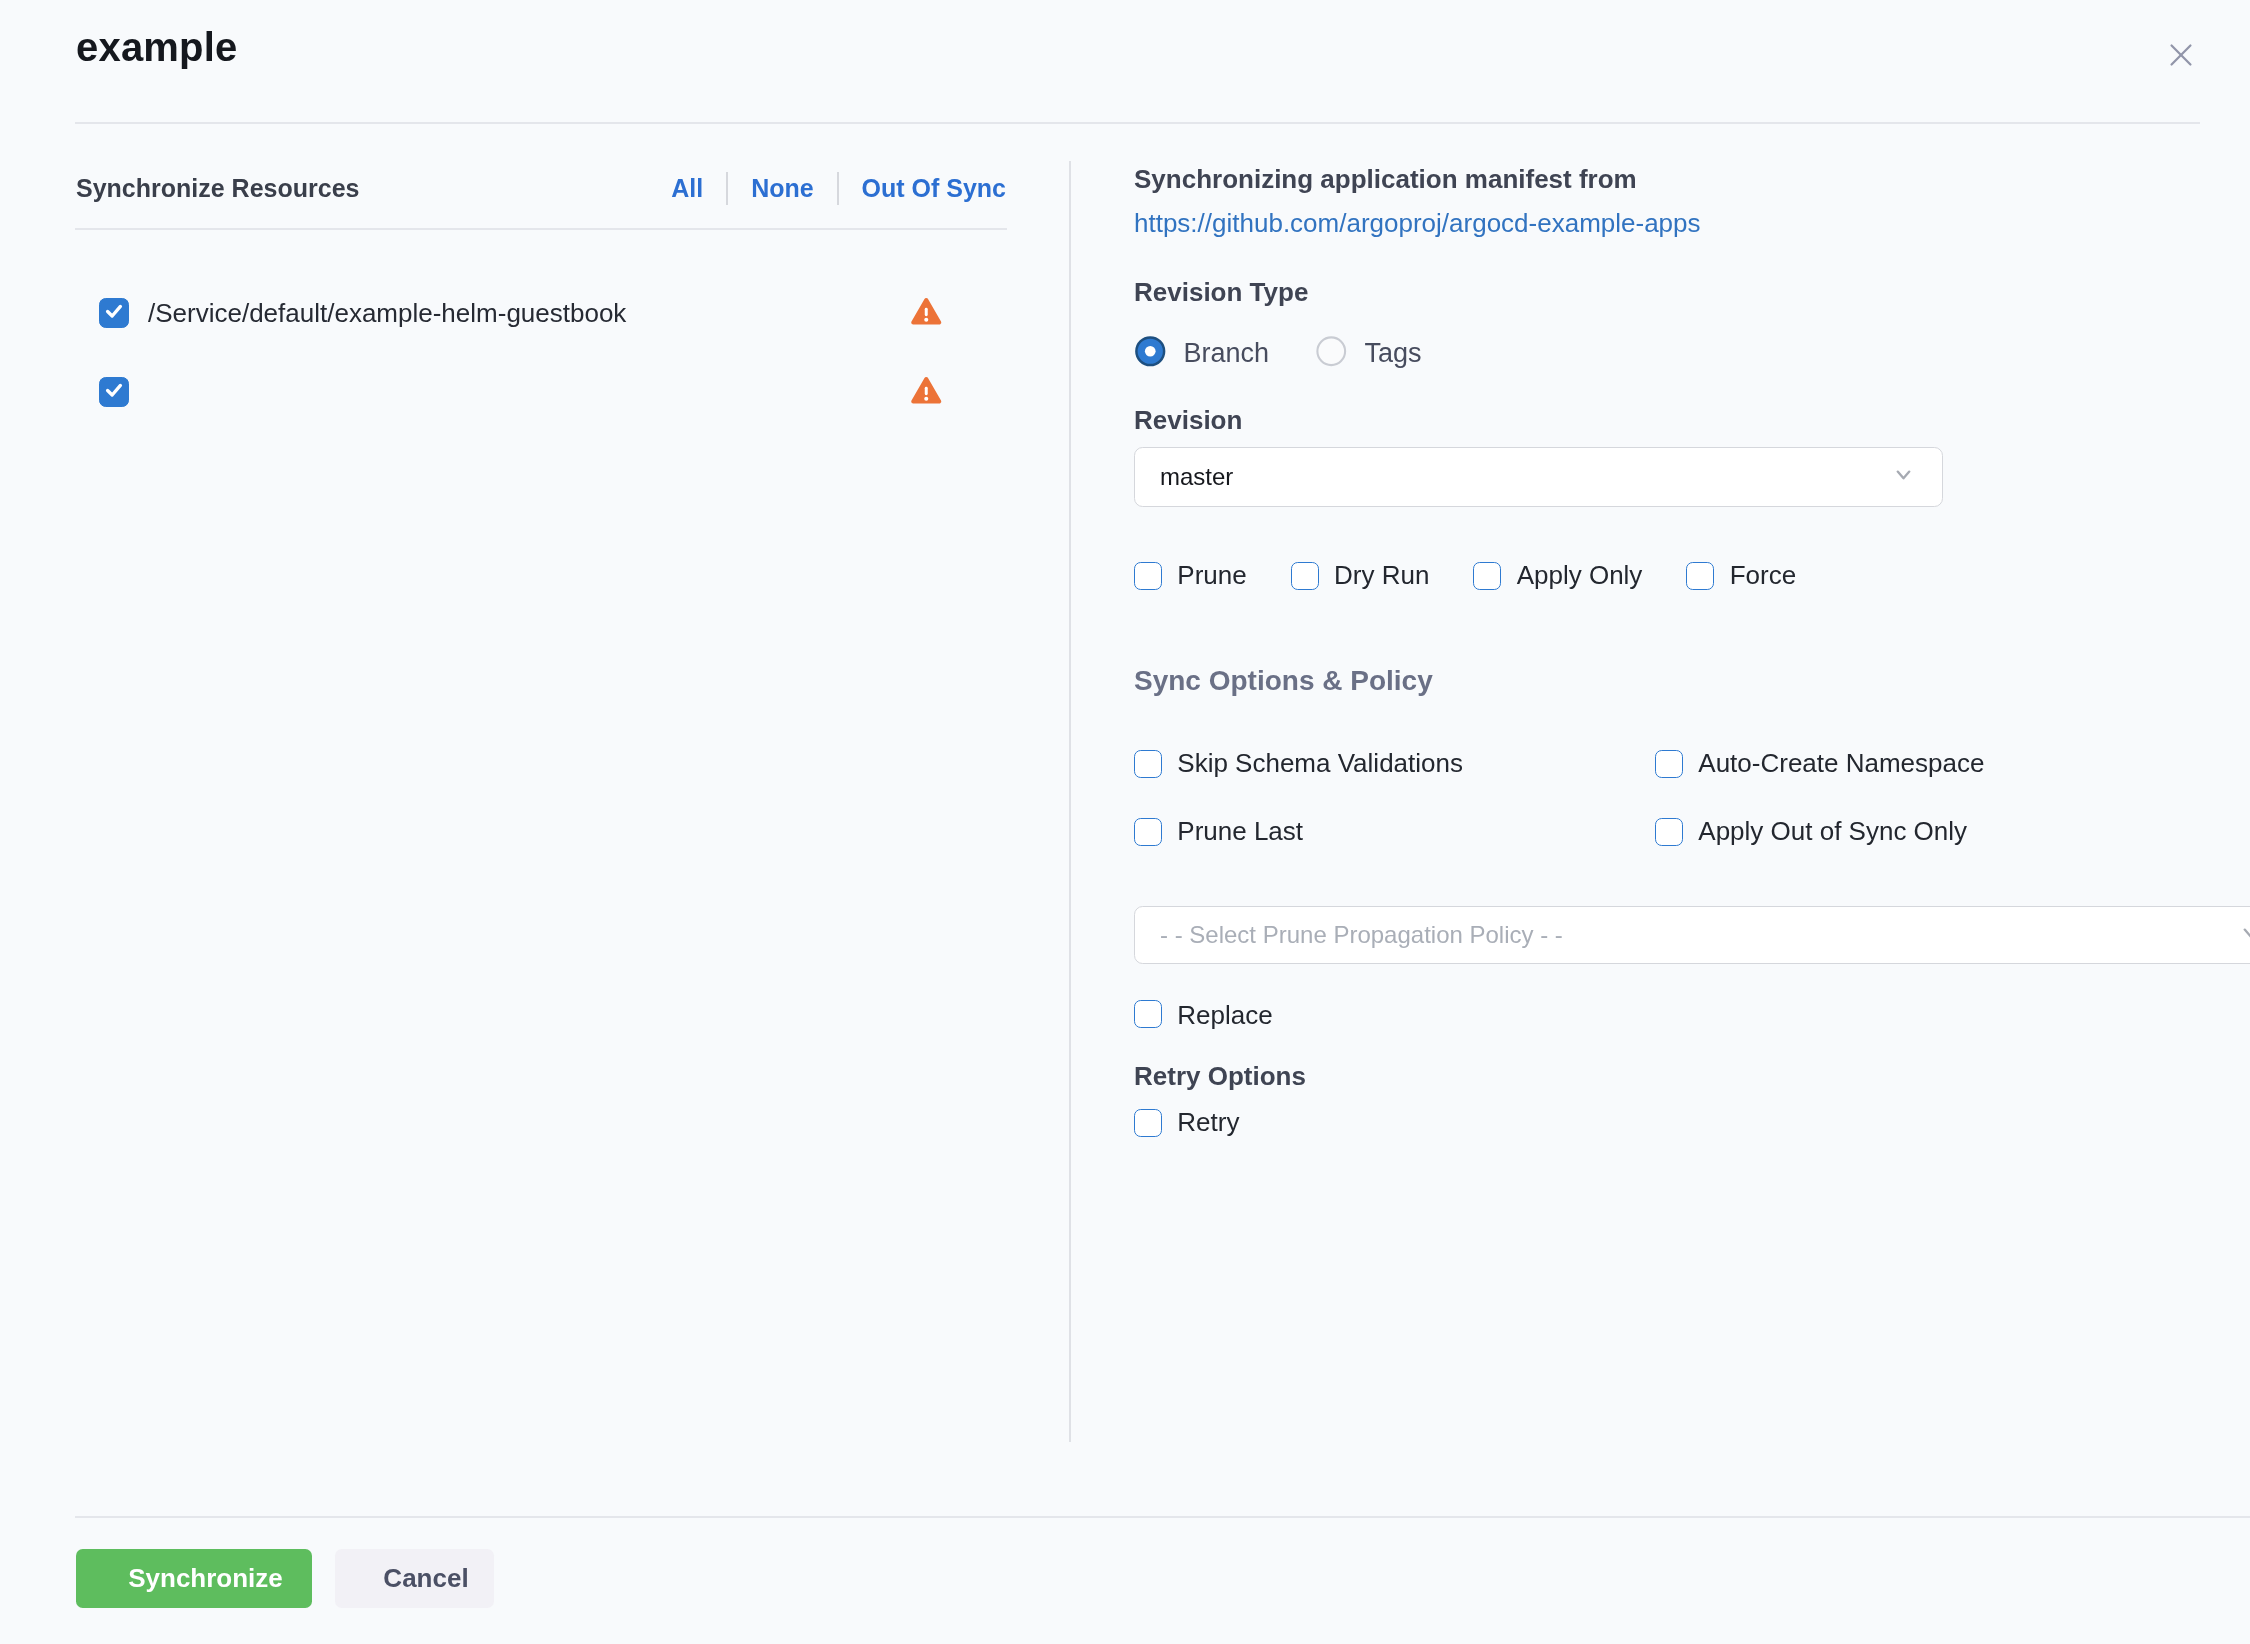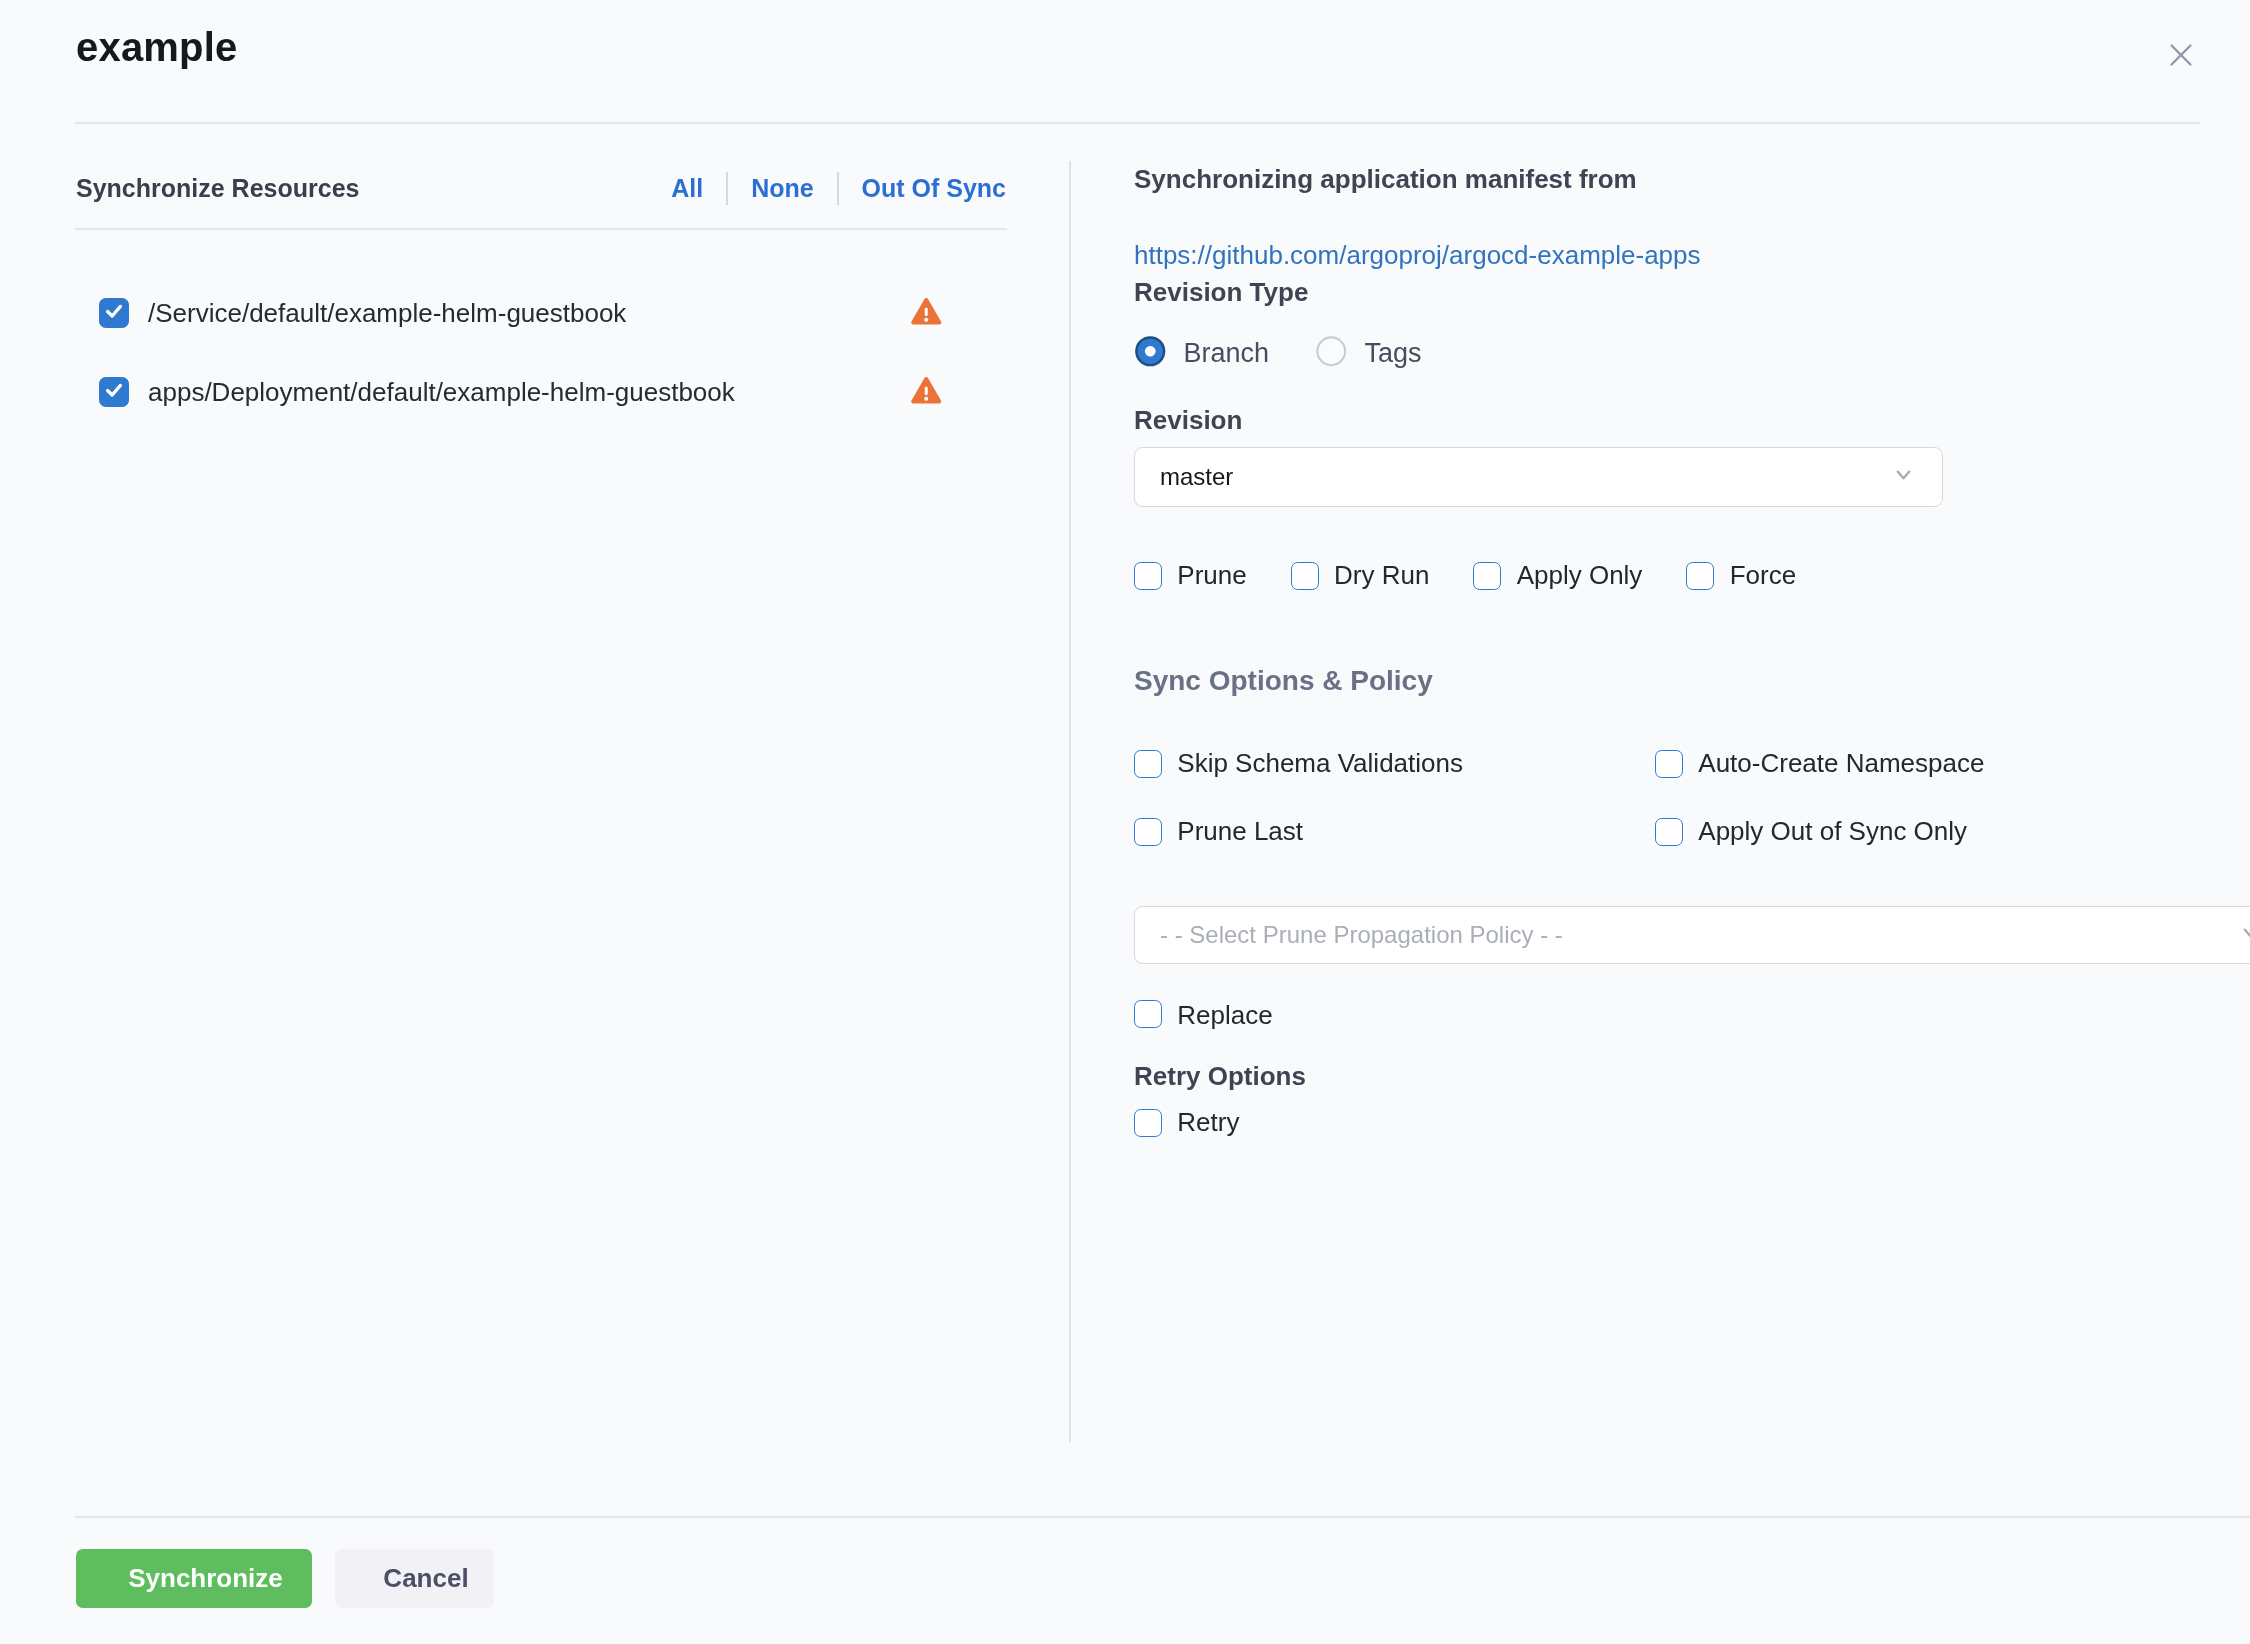"https://github.com/argoproj/argocd-examp" .repo-url { margin-top: 32px -> none }
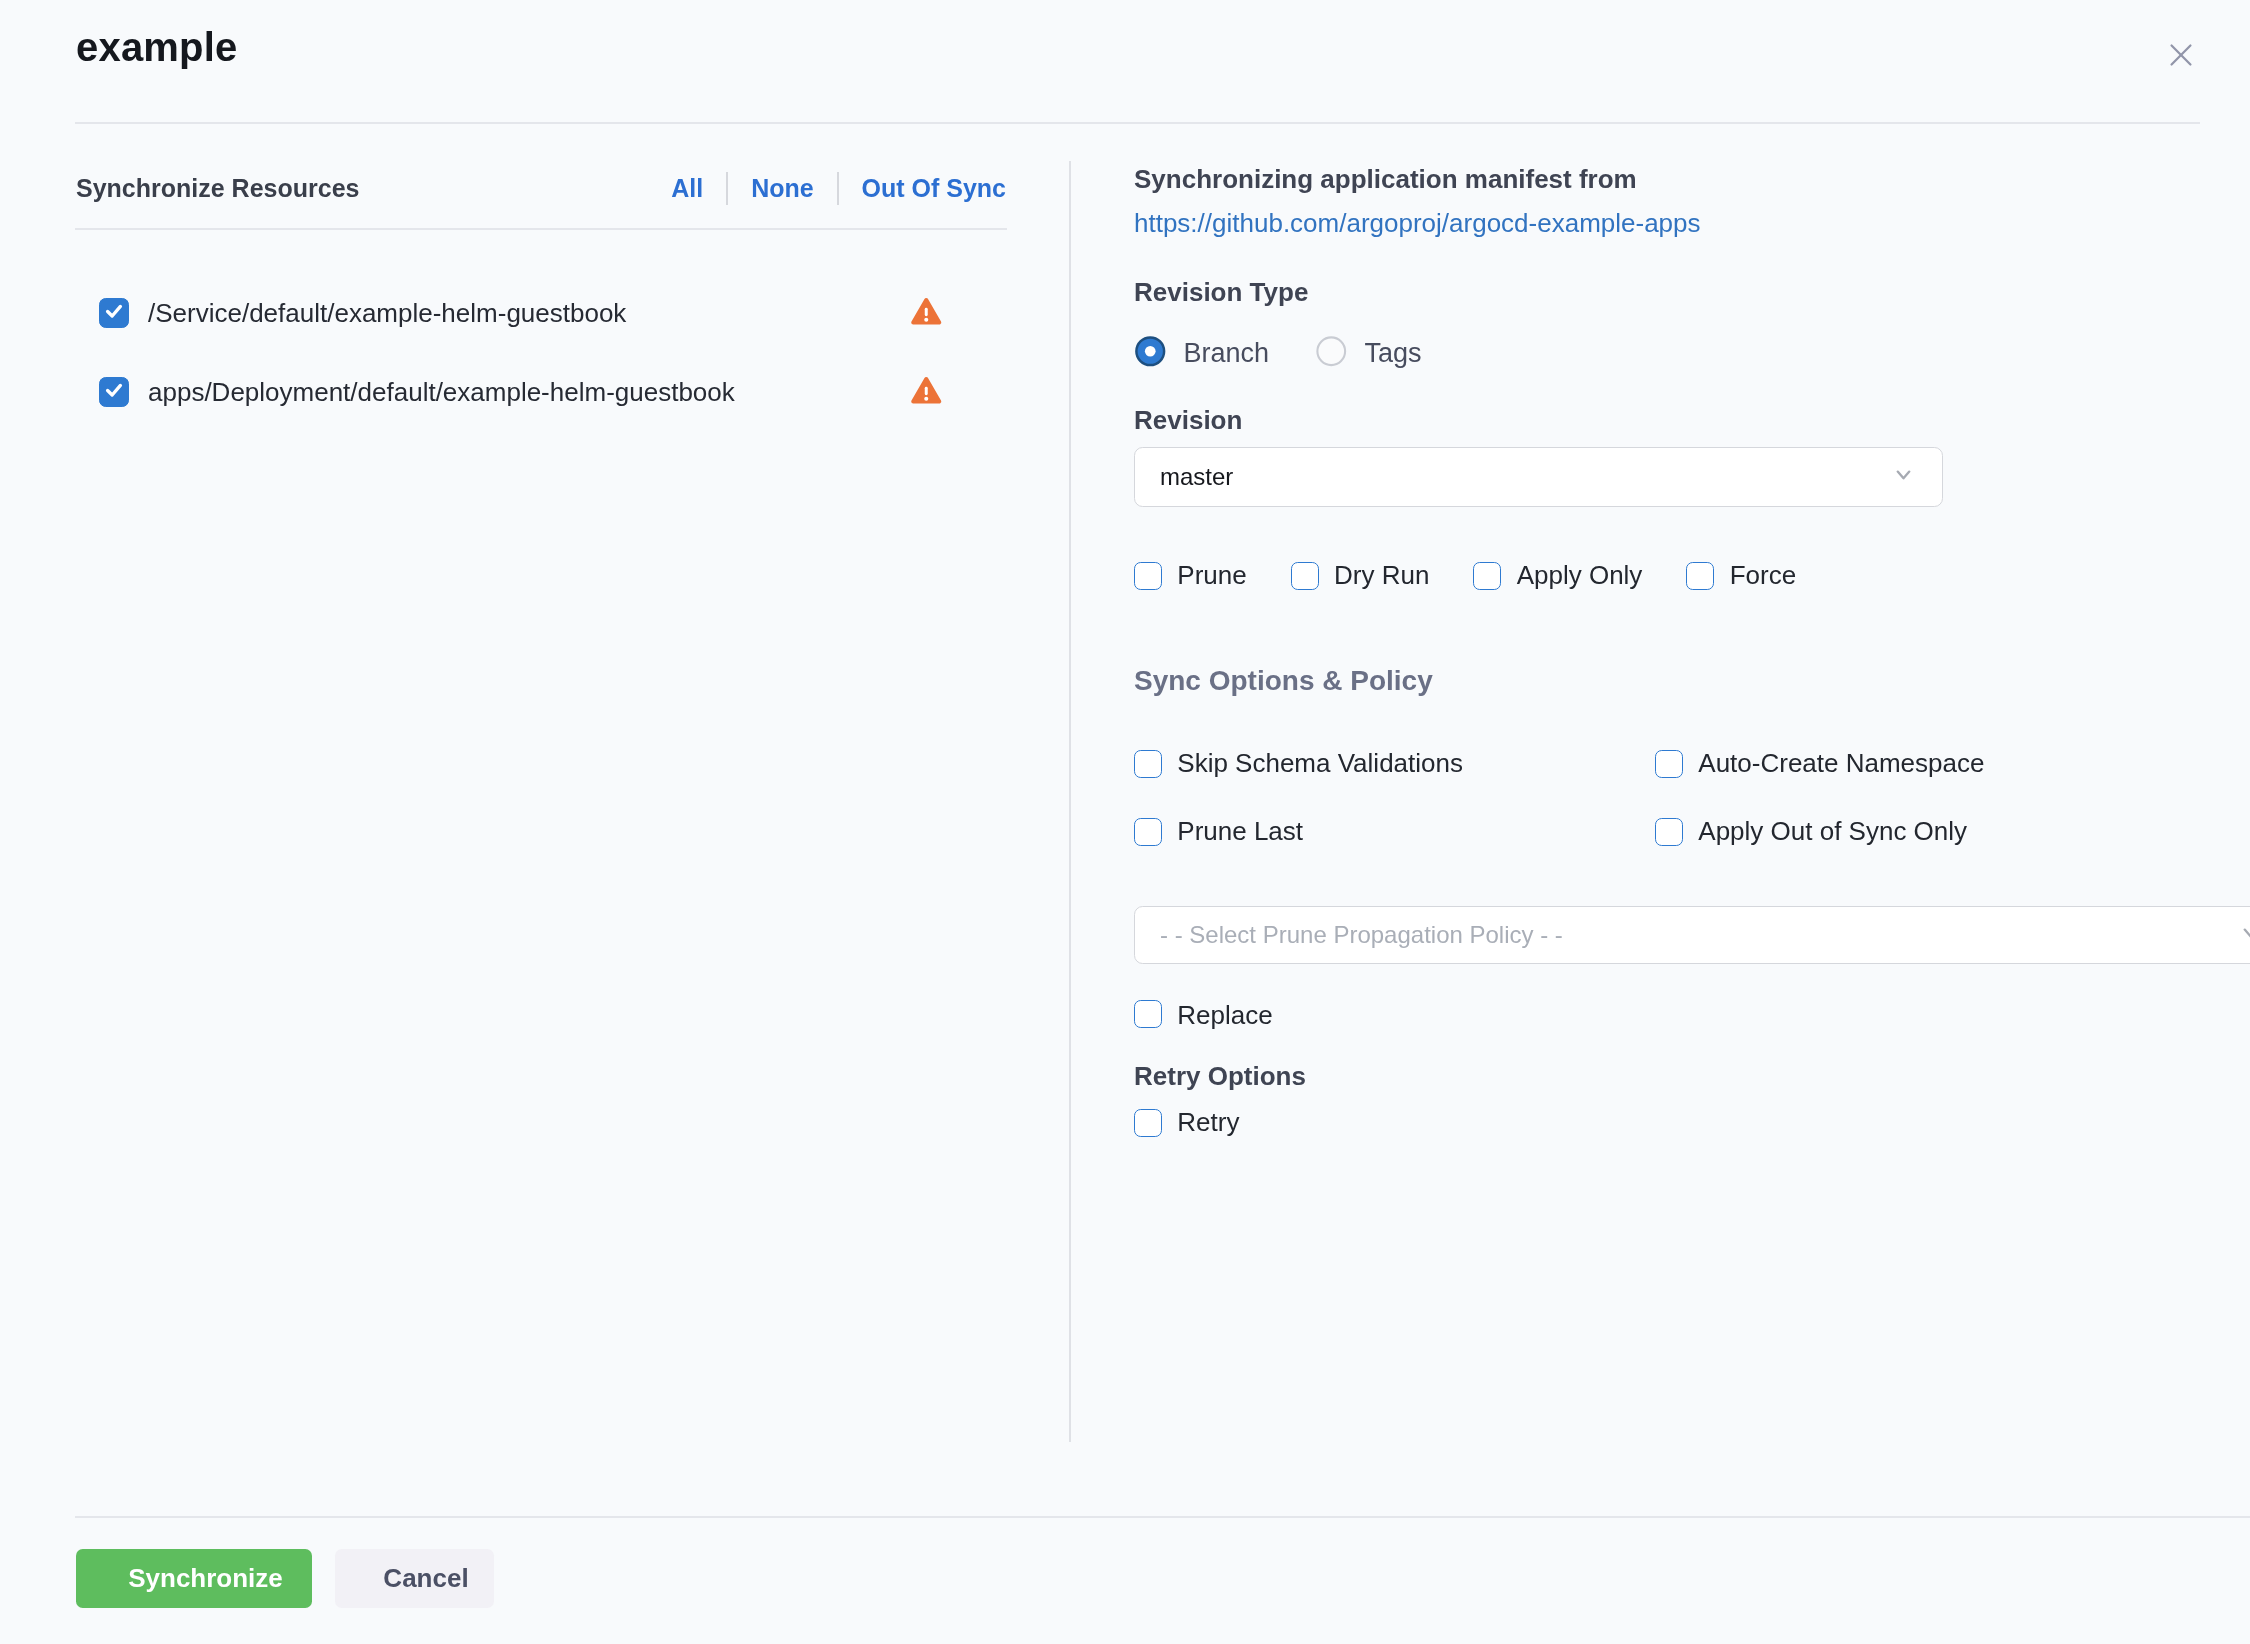"apps/Deployment/default/example-helm-gue" span.res-label { html: <span>apps/Deployment/default/example-helm-guestbook</span> -> none }
